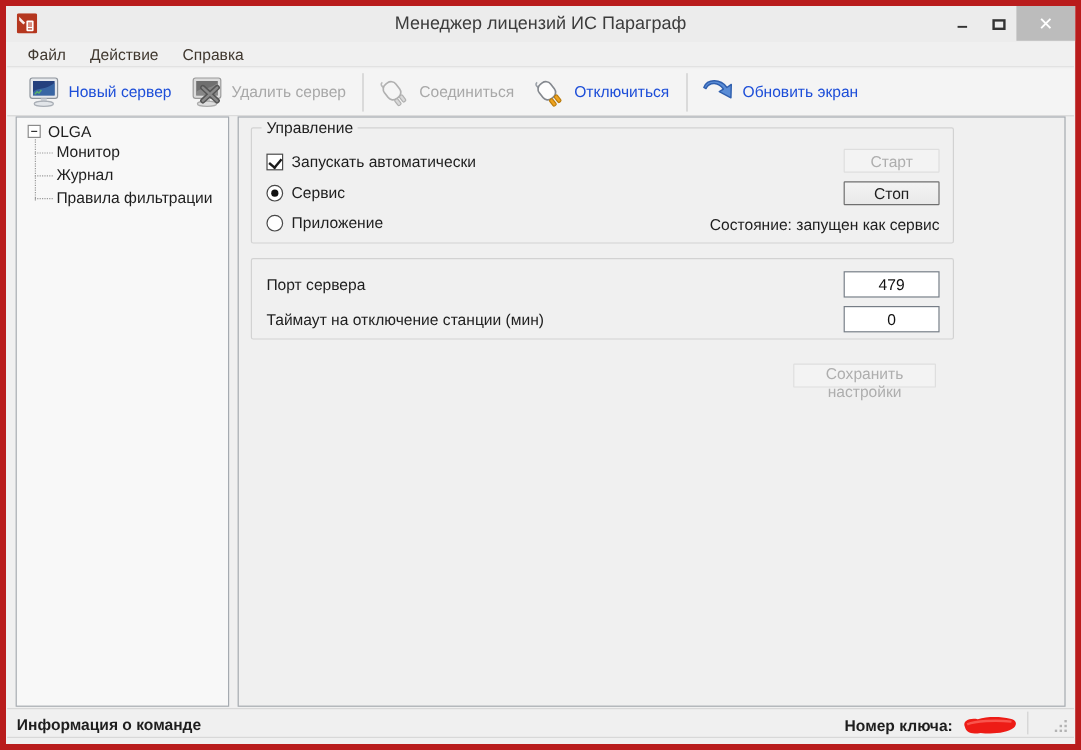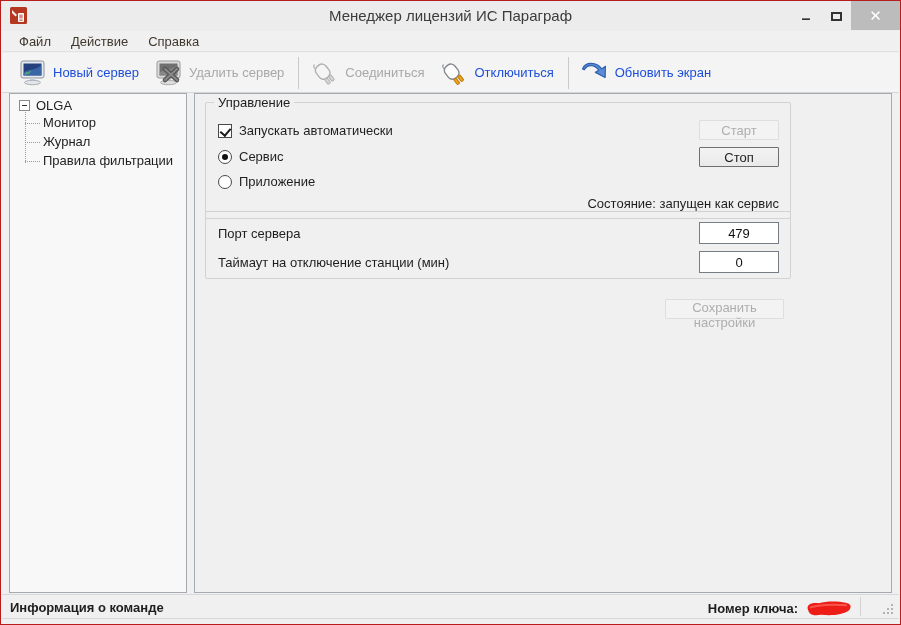"Менеджер лицензий ИС Параграф" .window { border: 1px solid #b91c1c -> 5px solid #b91c1c }
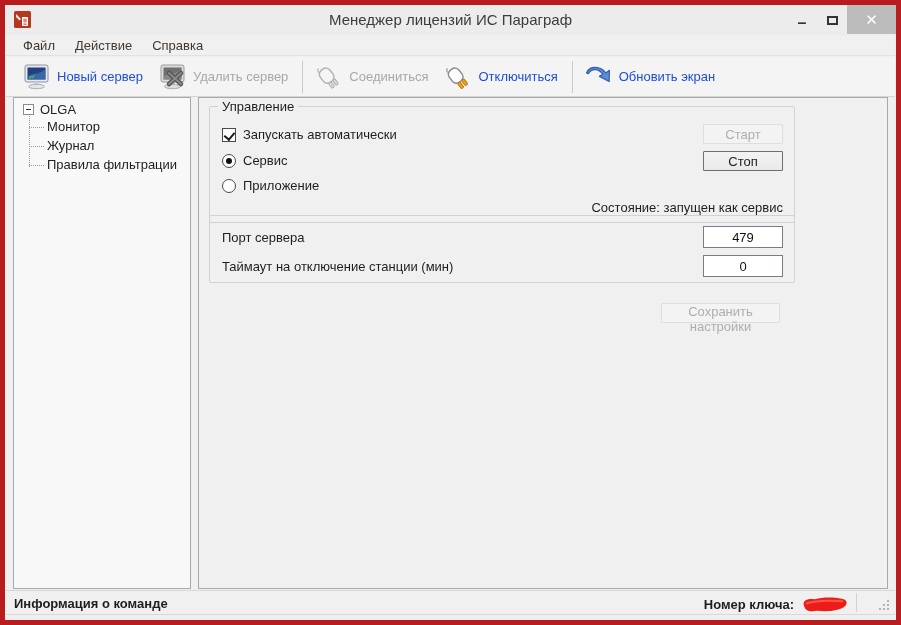"Управление" .group-управление { height: 117px -> 97px }
